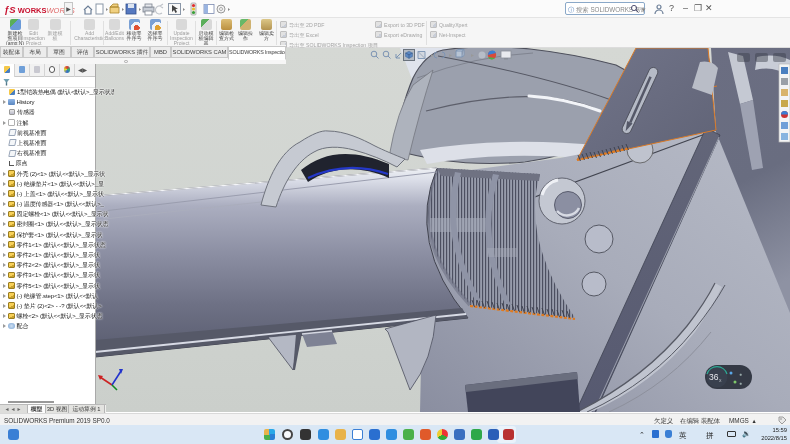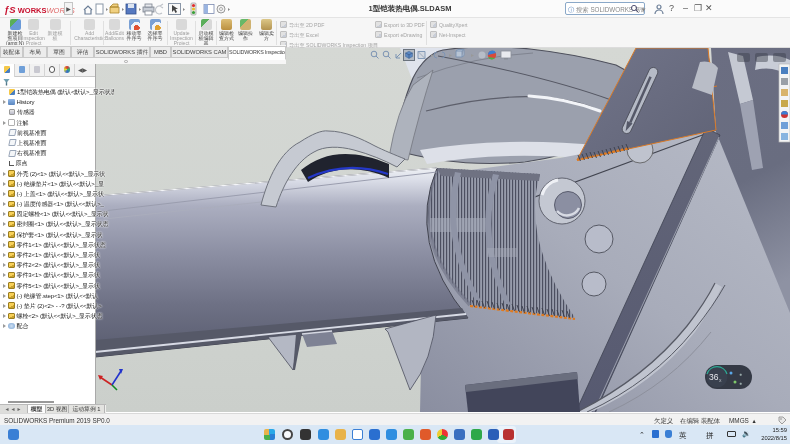"1型铠装热电偶.SLDASM" div.abs { html: <div>1型铠装热电偶.SLDASM</div> -> none }
